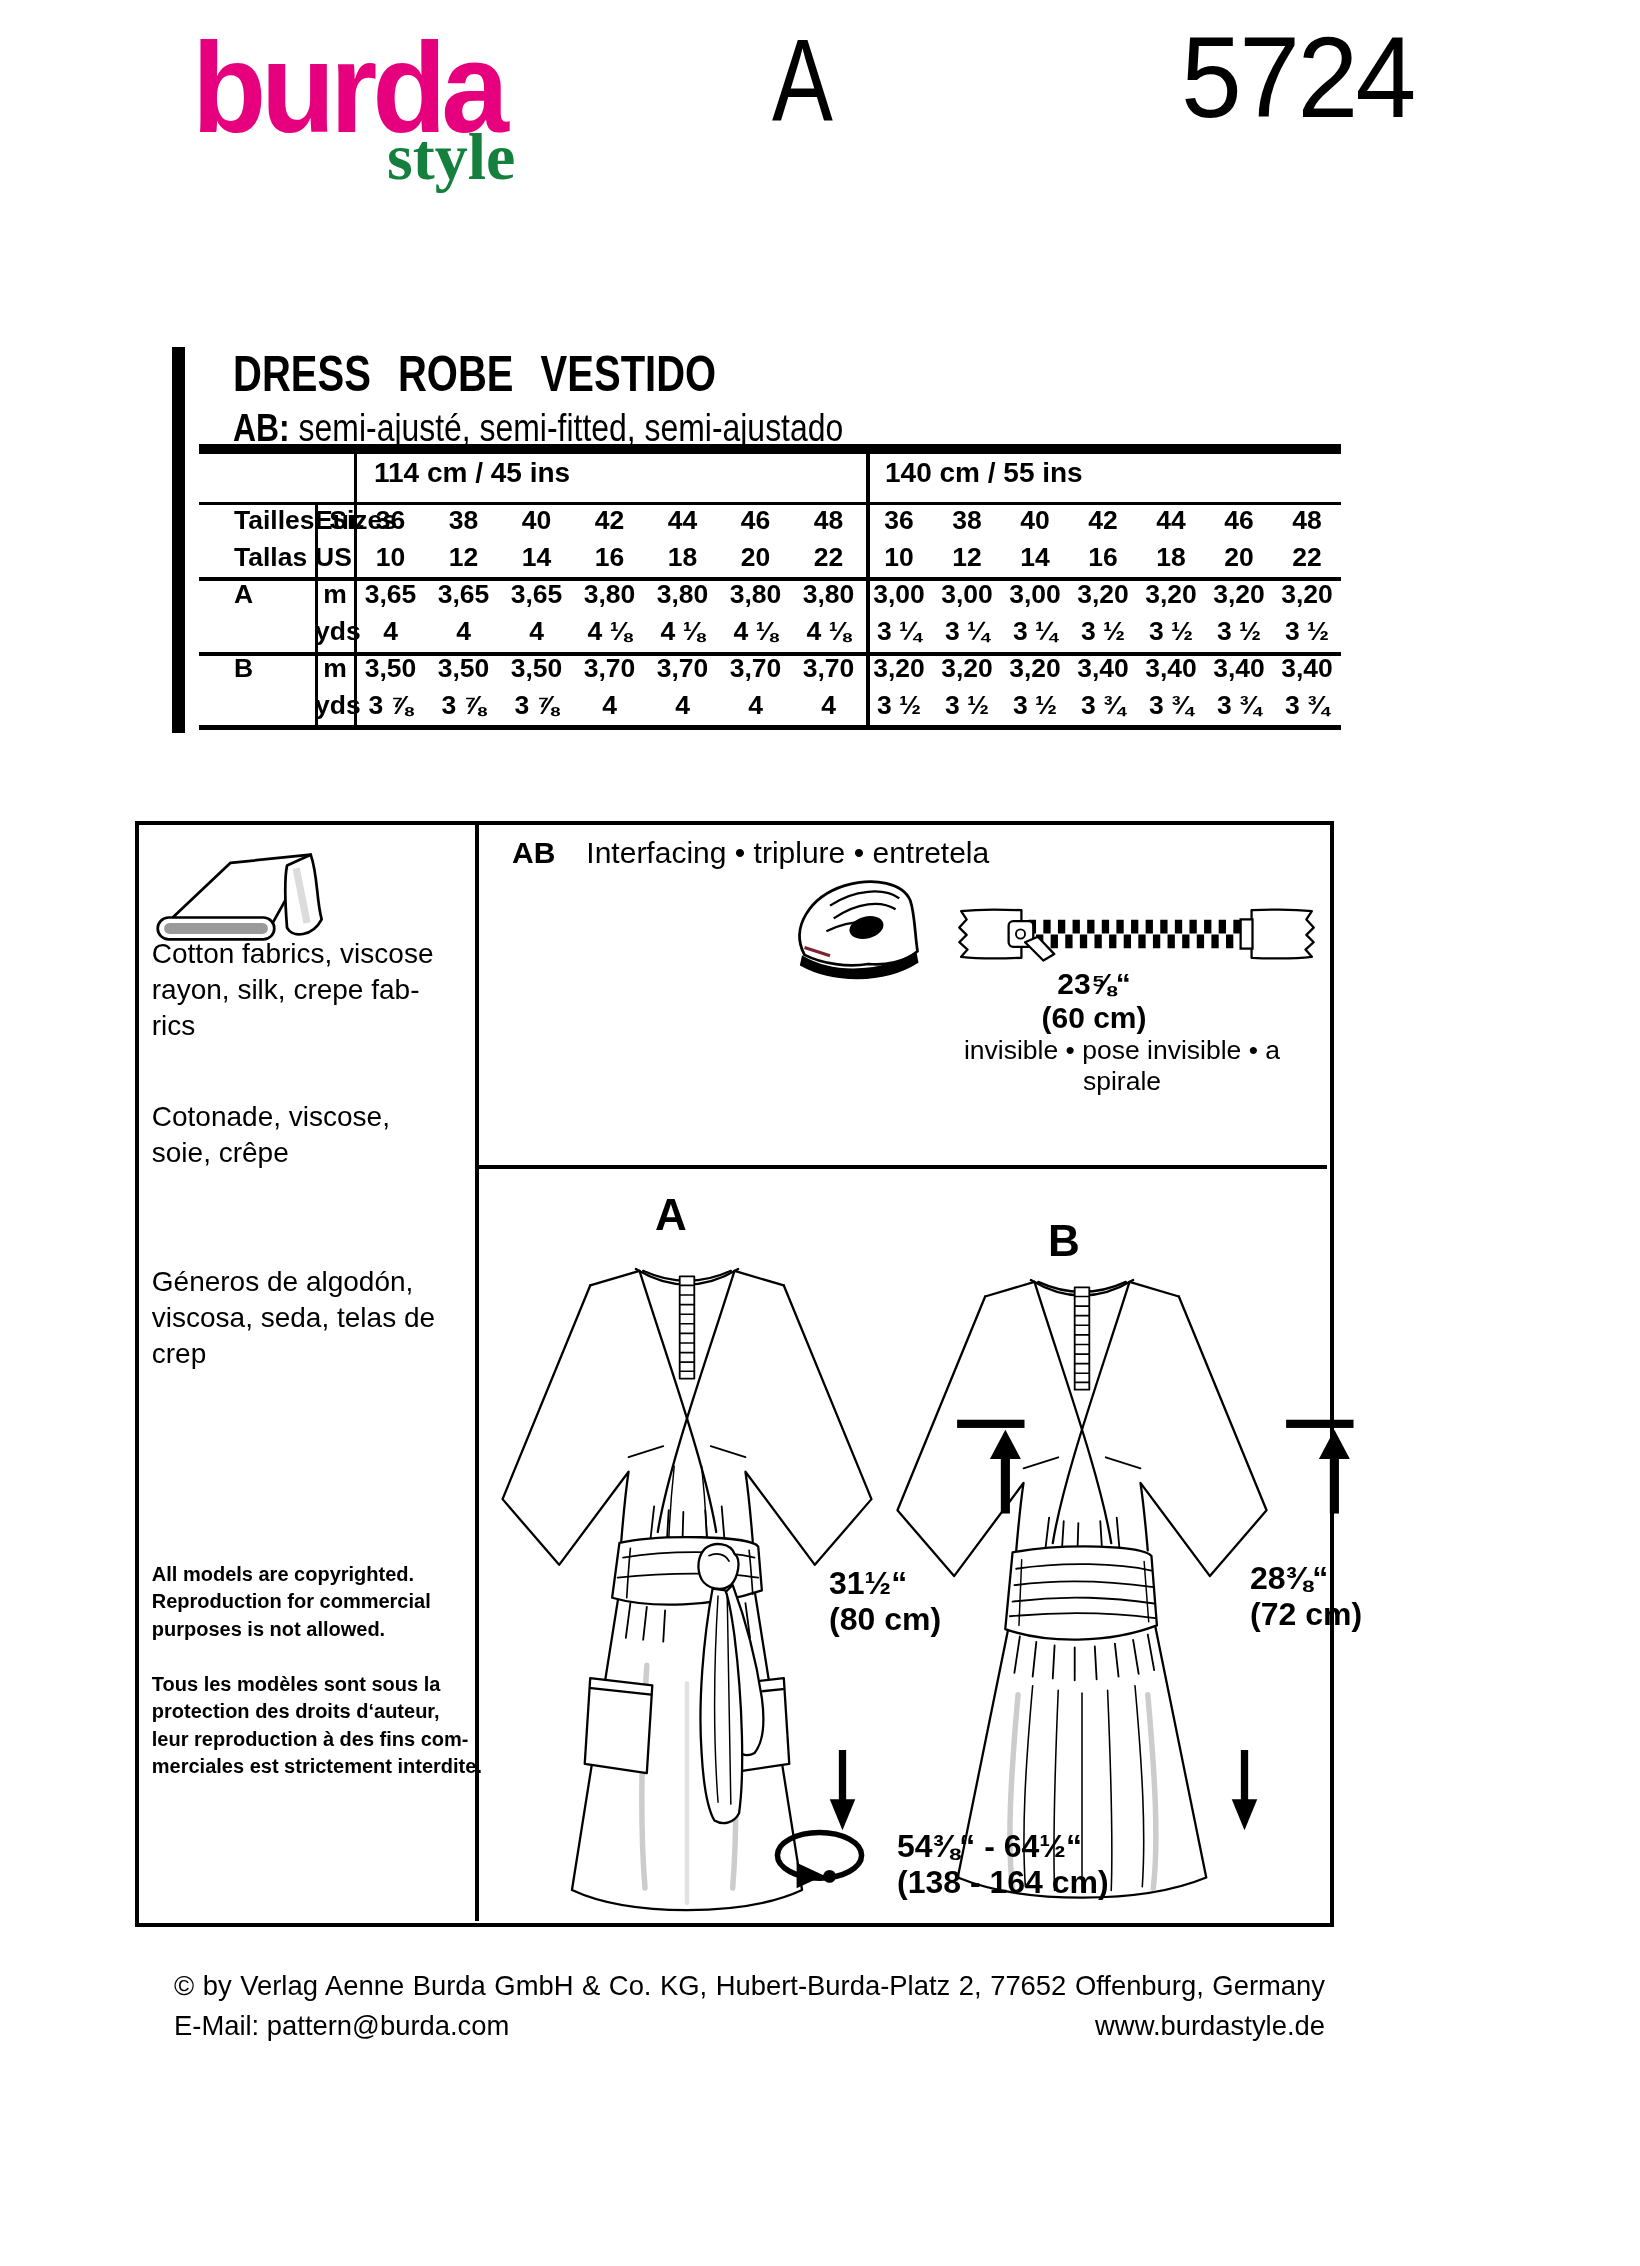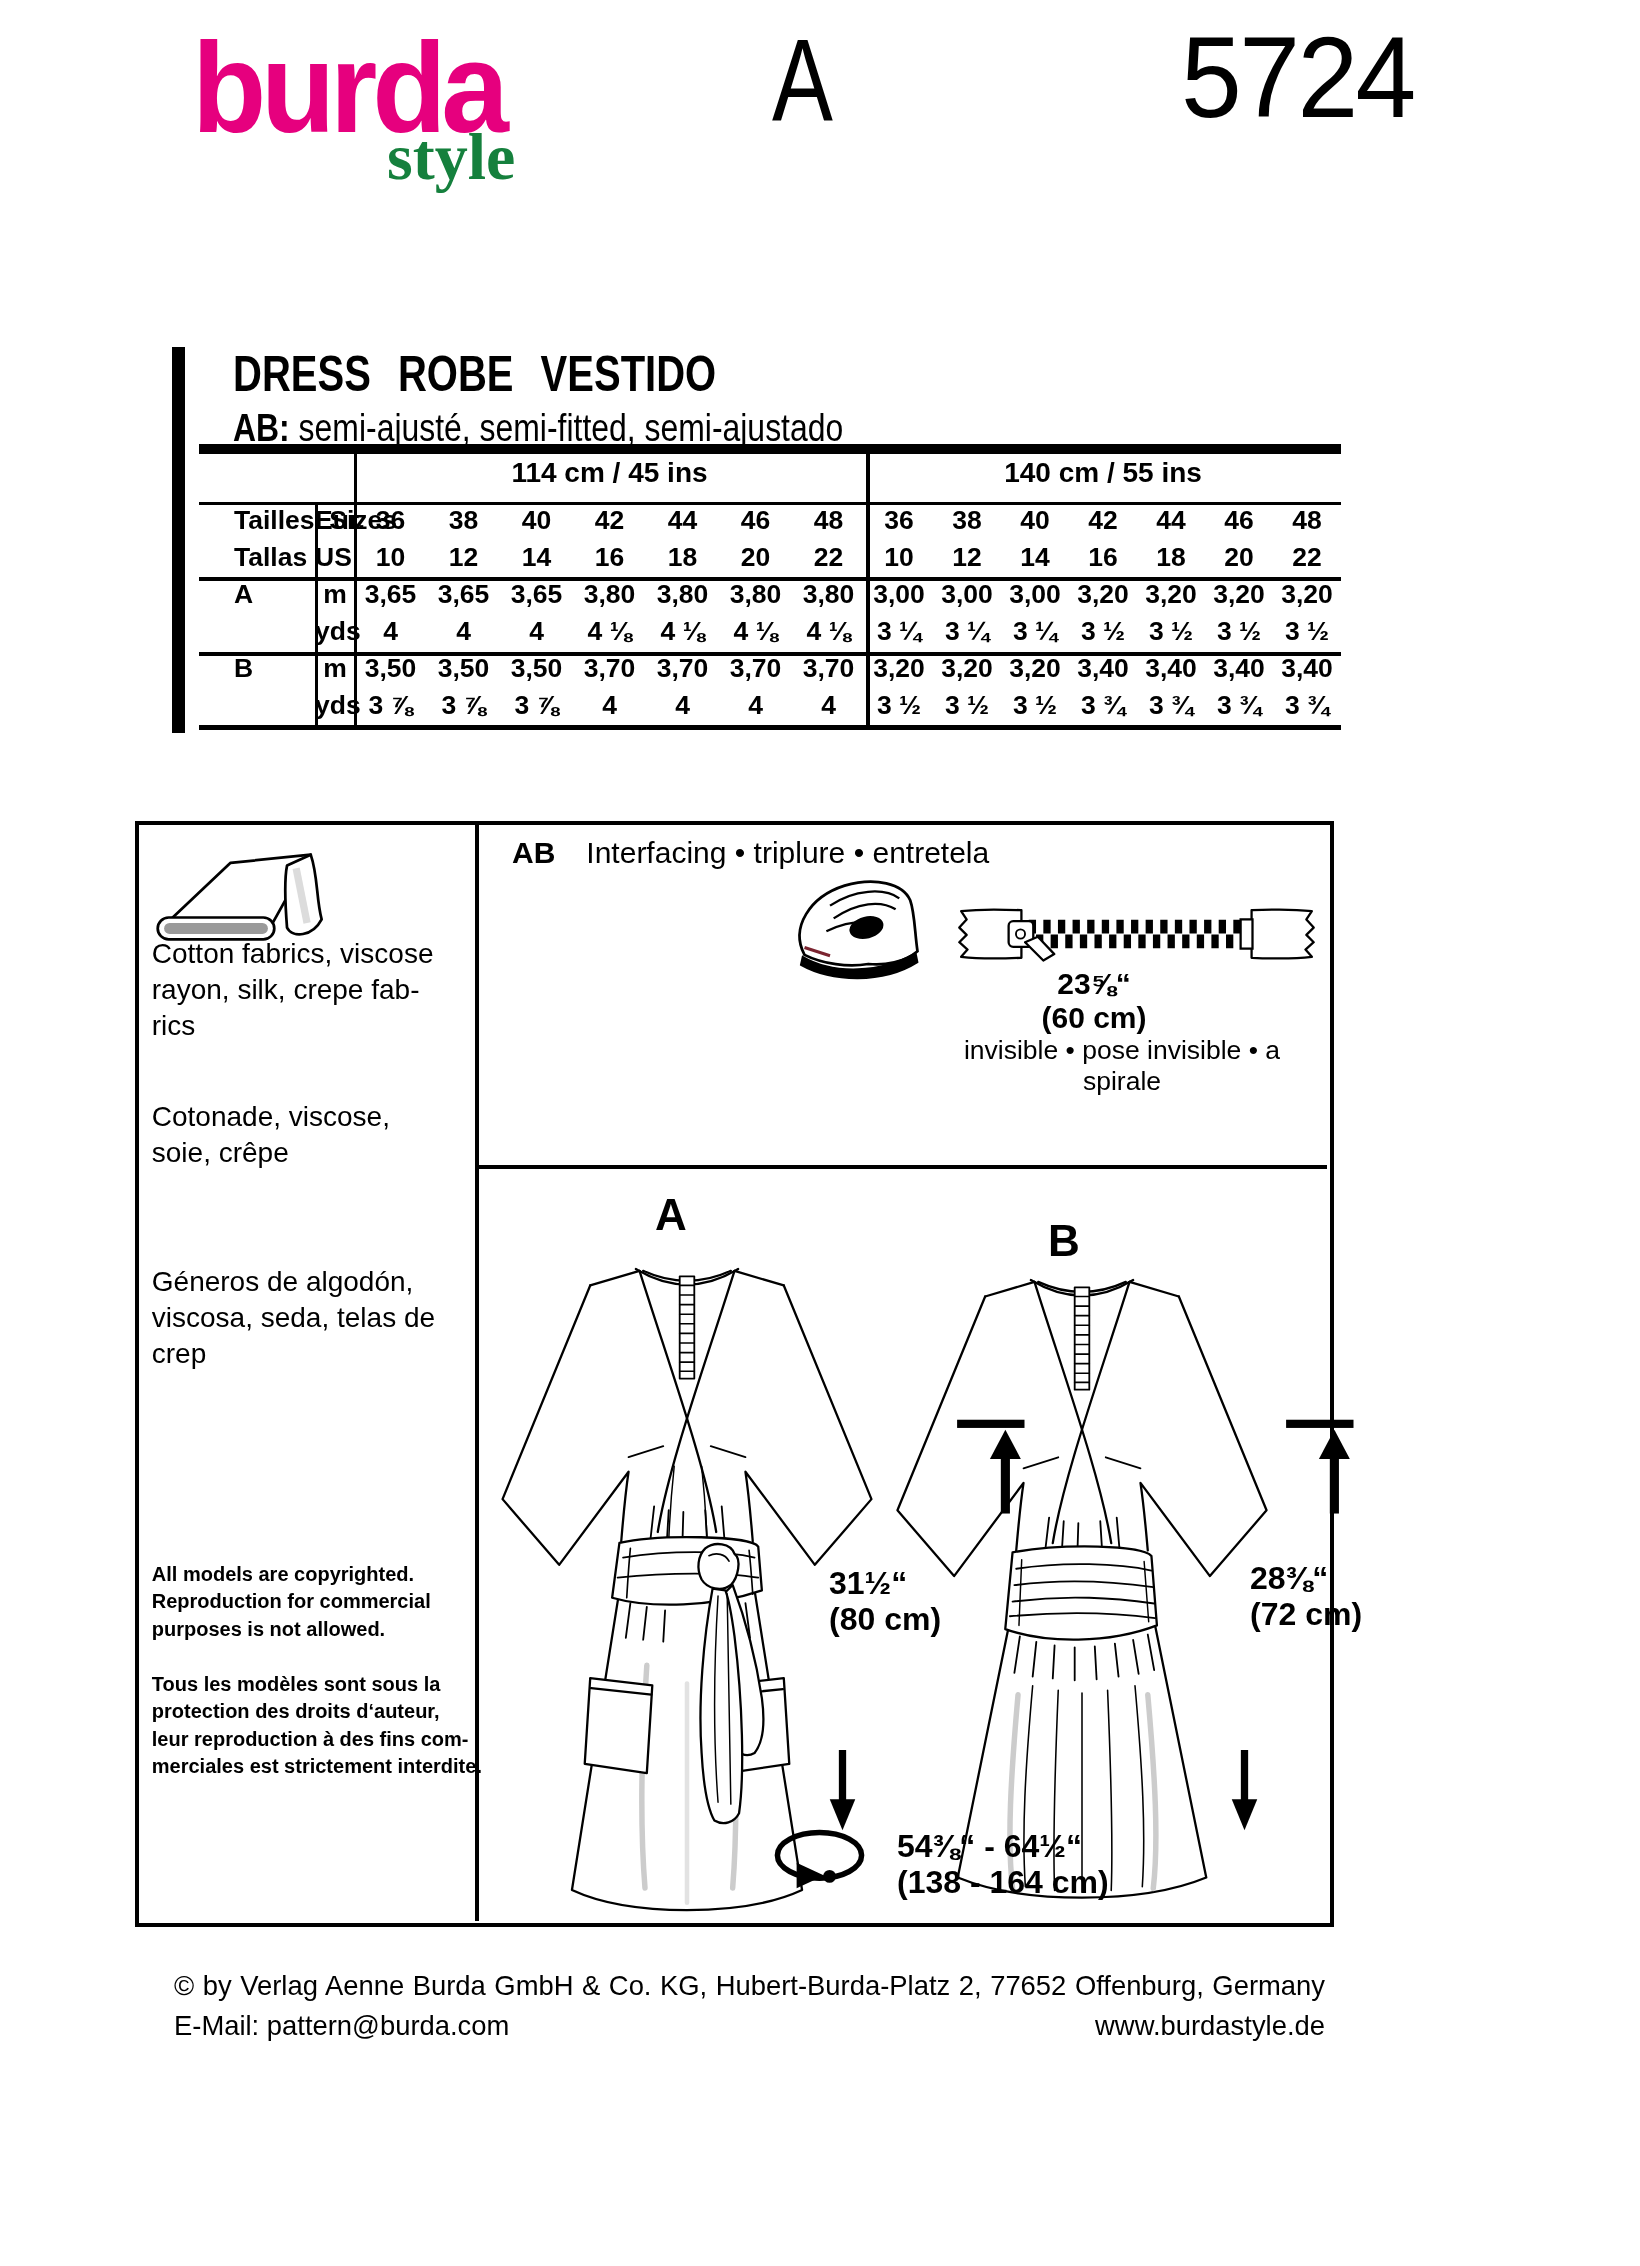"114 cm / 45 ins" .st-wide { padding-left: none -> 20px; text-align: center -> none }
